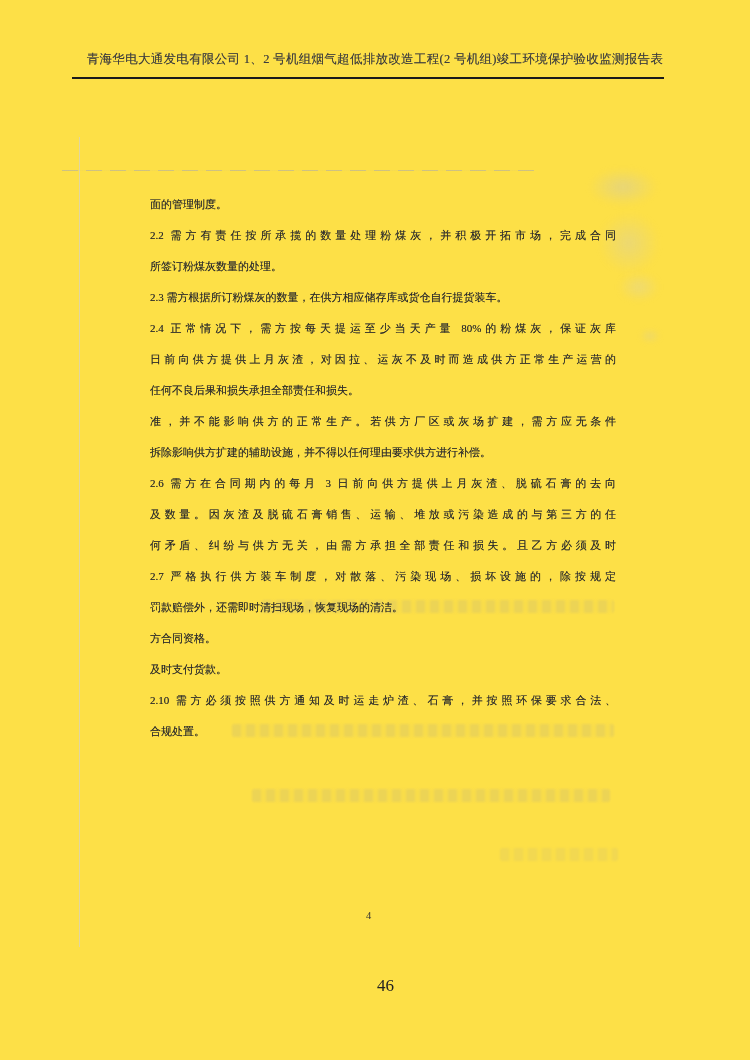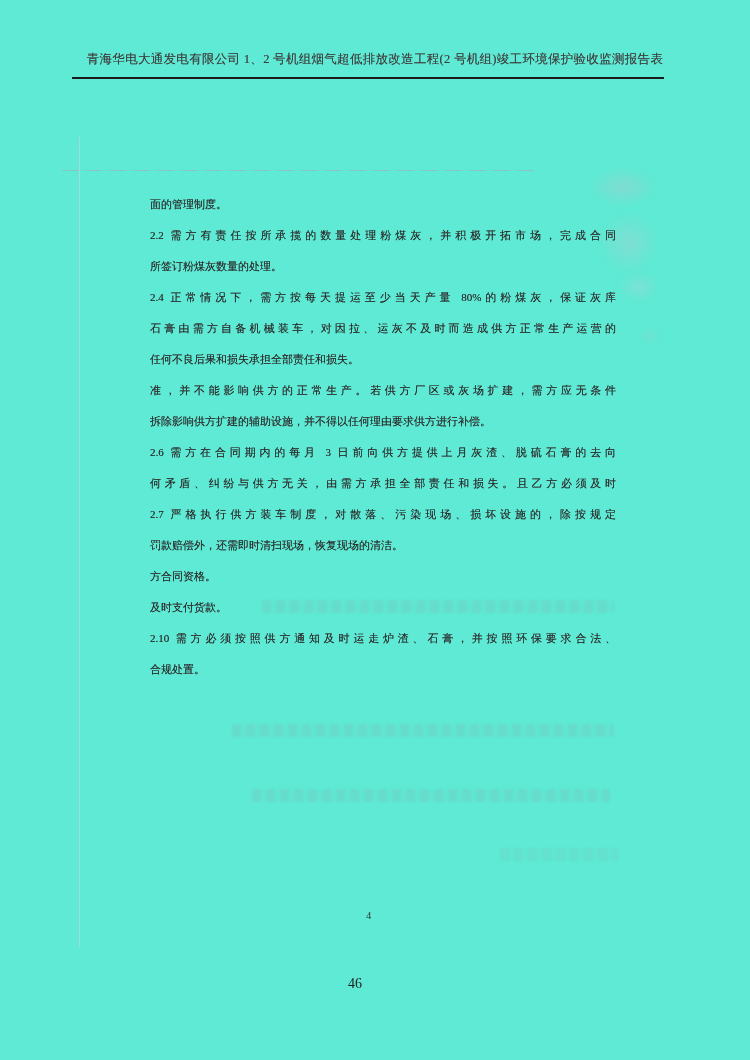"青海华电大通发电有限公司 1、2 号机组烟气超低排放改造工程(2" .sheet { background: #5eead4 -> #fde047 }
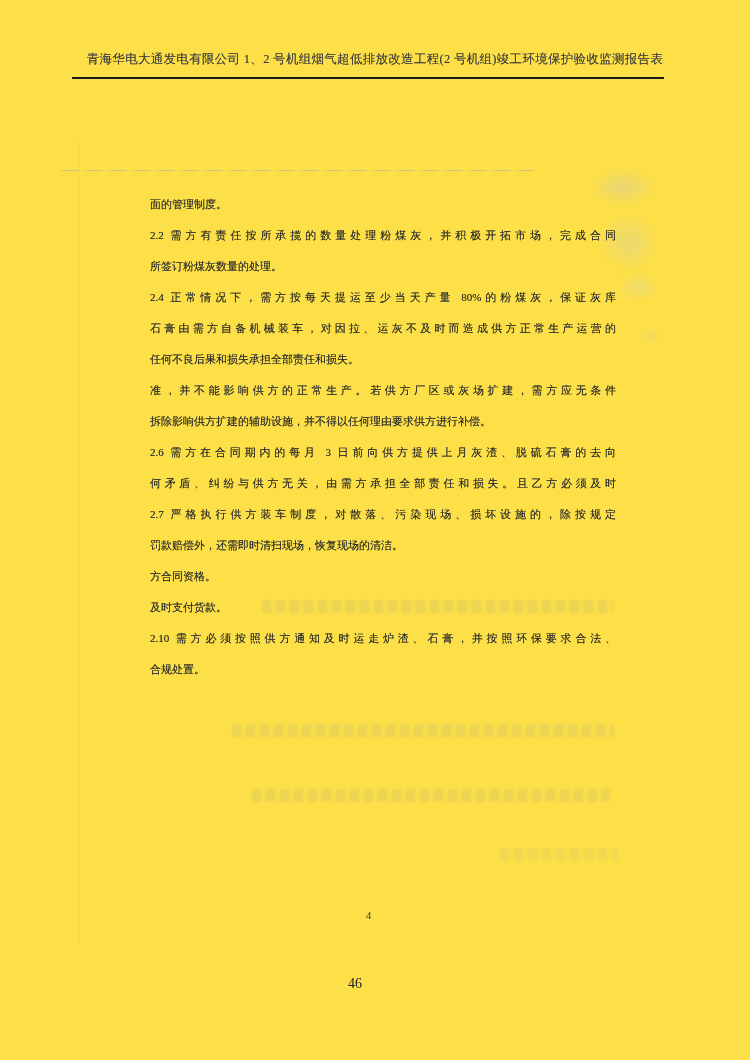"2.3 需方根据所订粉煤灰的数量，在供方相应储存库或货仓自行提货装车。" div.line { html: none -> <div>2.3 需方根据所订粉煤灰的数量，在供方相应储存库或货仓自行提货装车。</div> }
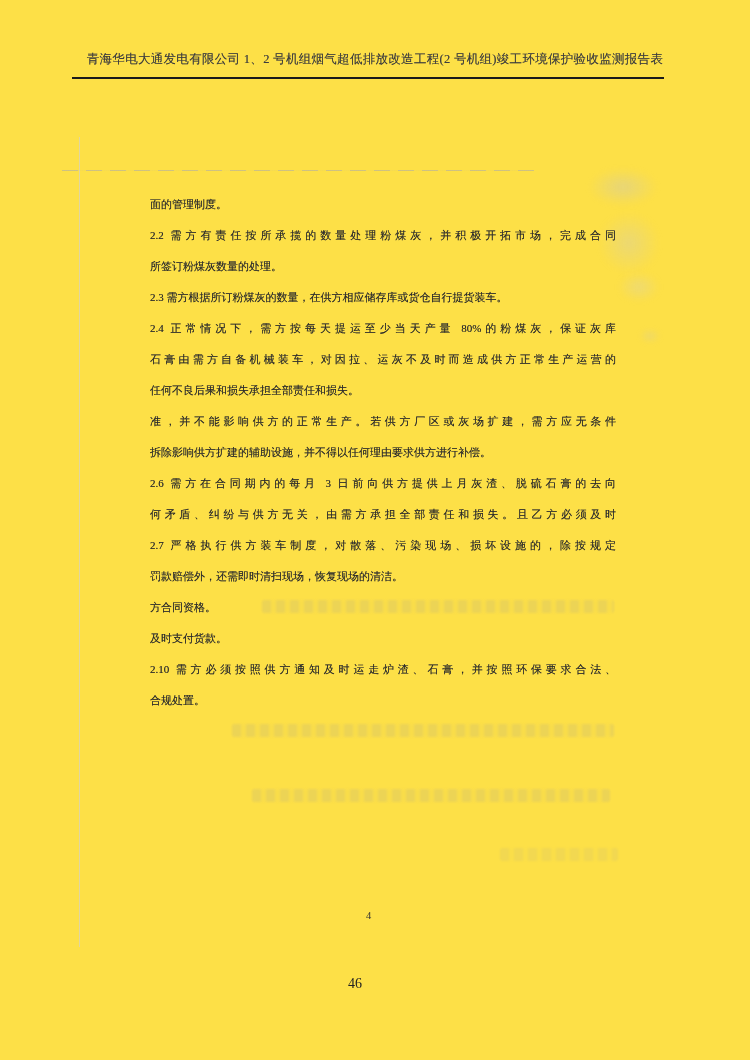"石膏由需方自备机械装车，对因拉、运灰不及时而造成供方正常生产运营的" div.line { text: 石膏由需方自备机械装车 -> 日前向供方提供上月灰渣 }
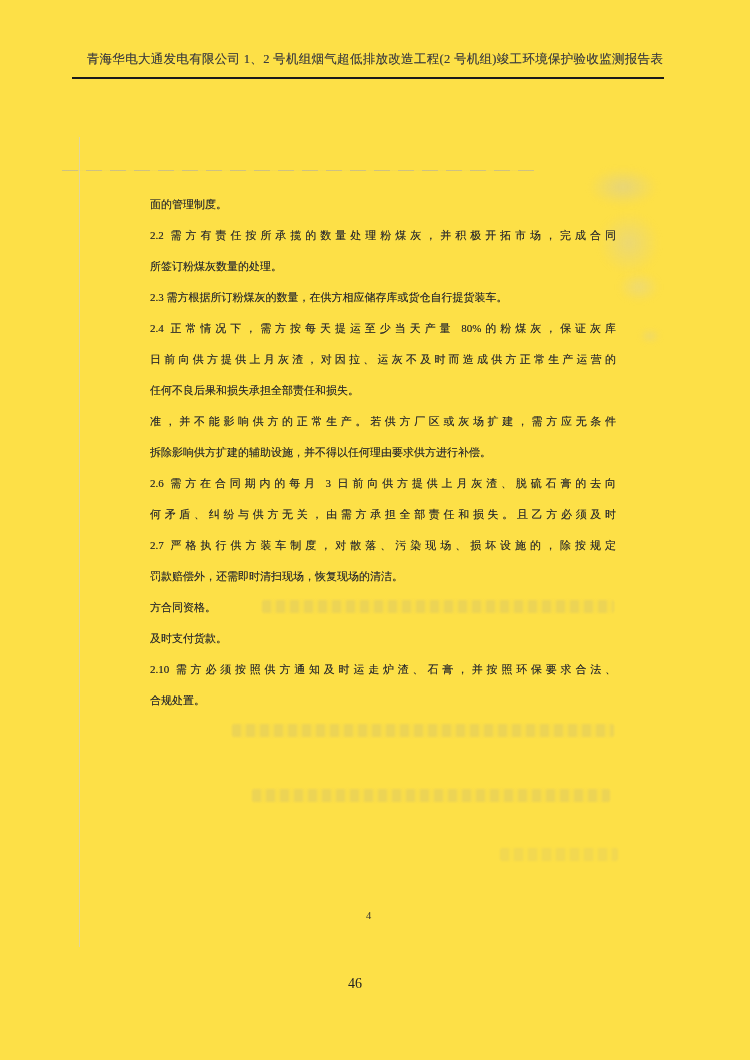"及数量。因灰渣及脱硫石膏销售、运输、堆放或污染造成的与第三方的任" div.line { html: none -> <div>及数量。因灰渣及脱硫石膏销售、运输、堆放或污染造成的与第三方的任</div> }
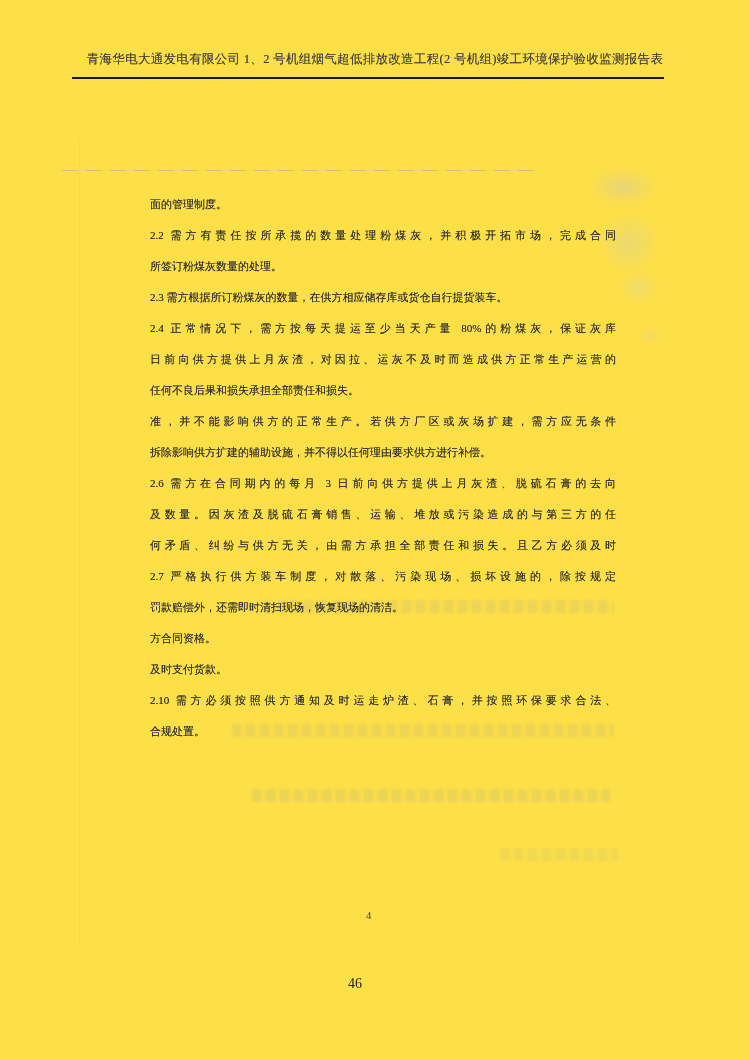"46" .outer-page-number { font-size: 14px -> 17px; left: 344px -> 372px; text-align: center -> right }
